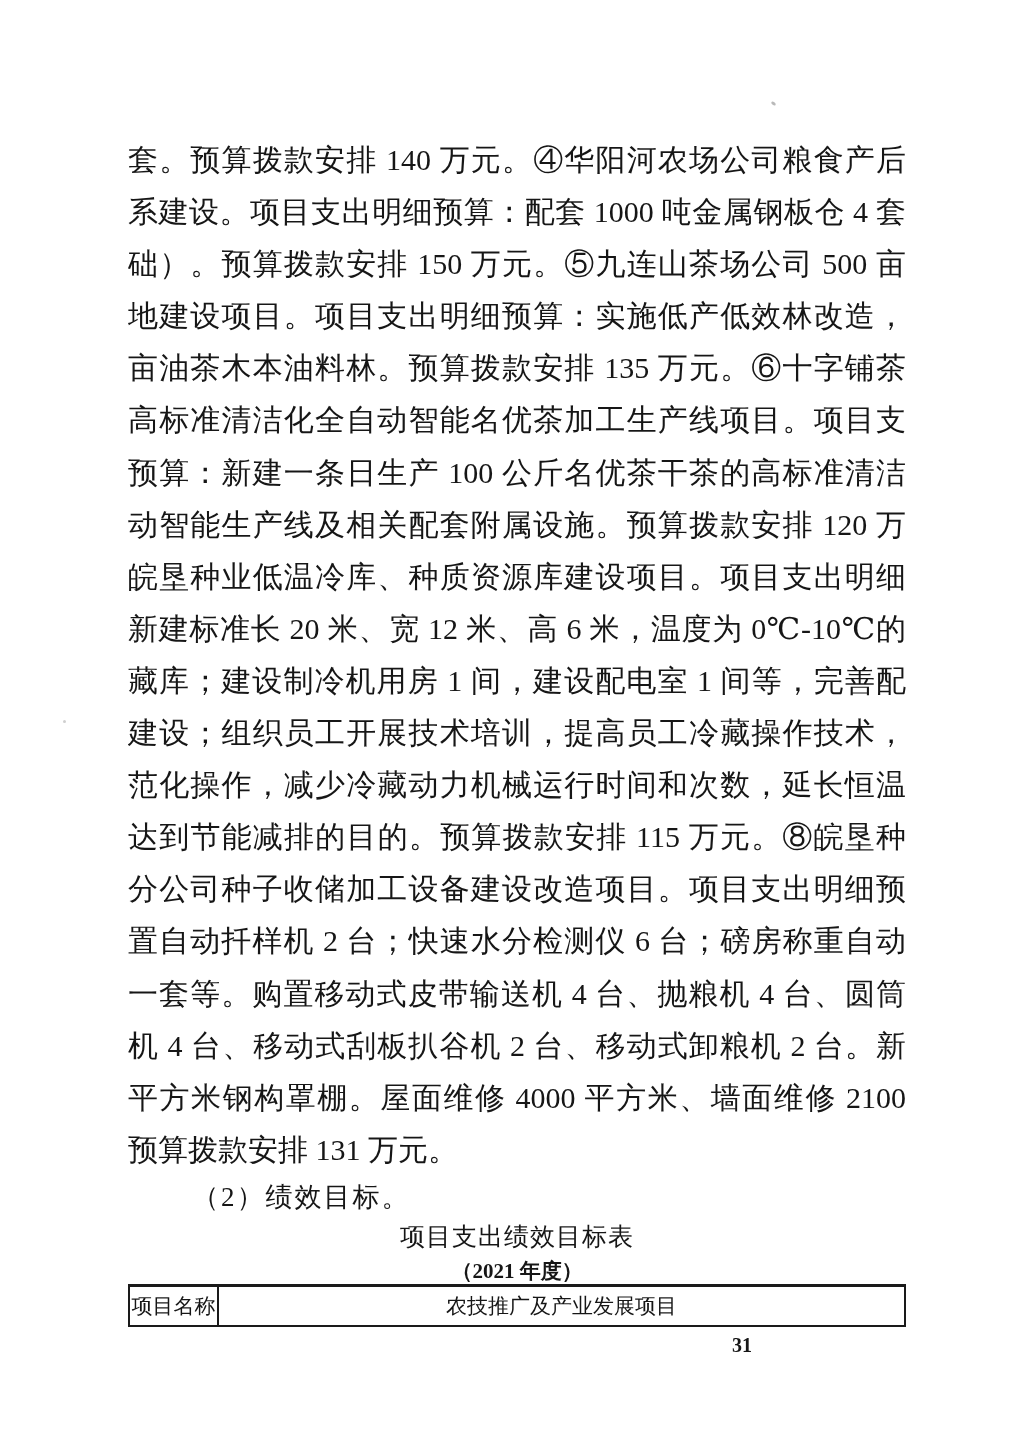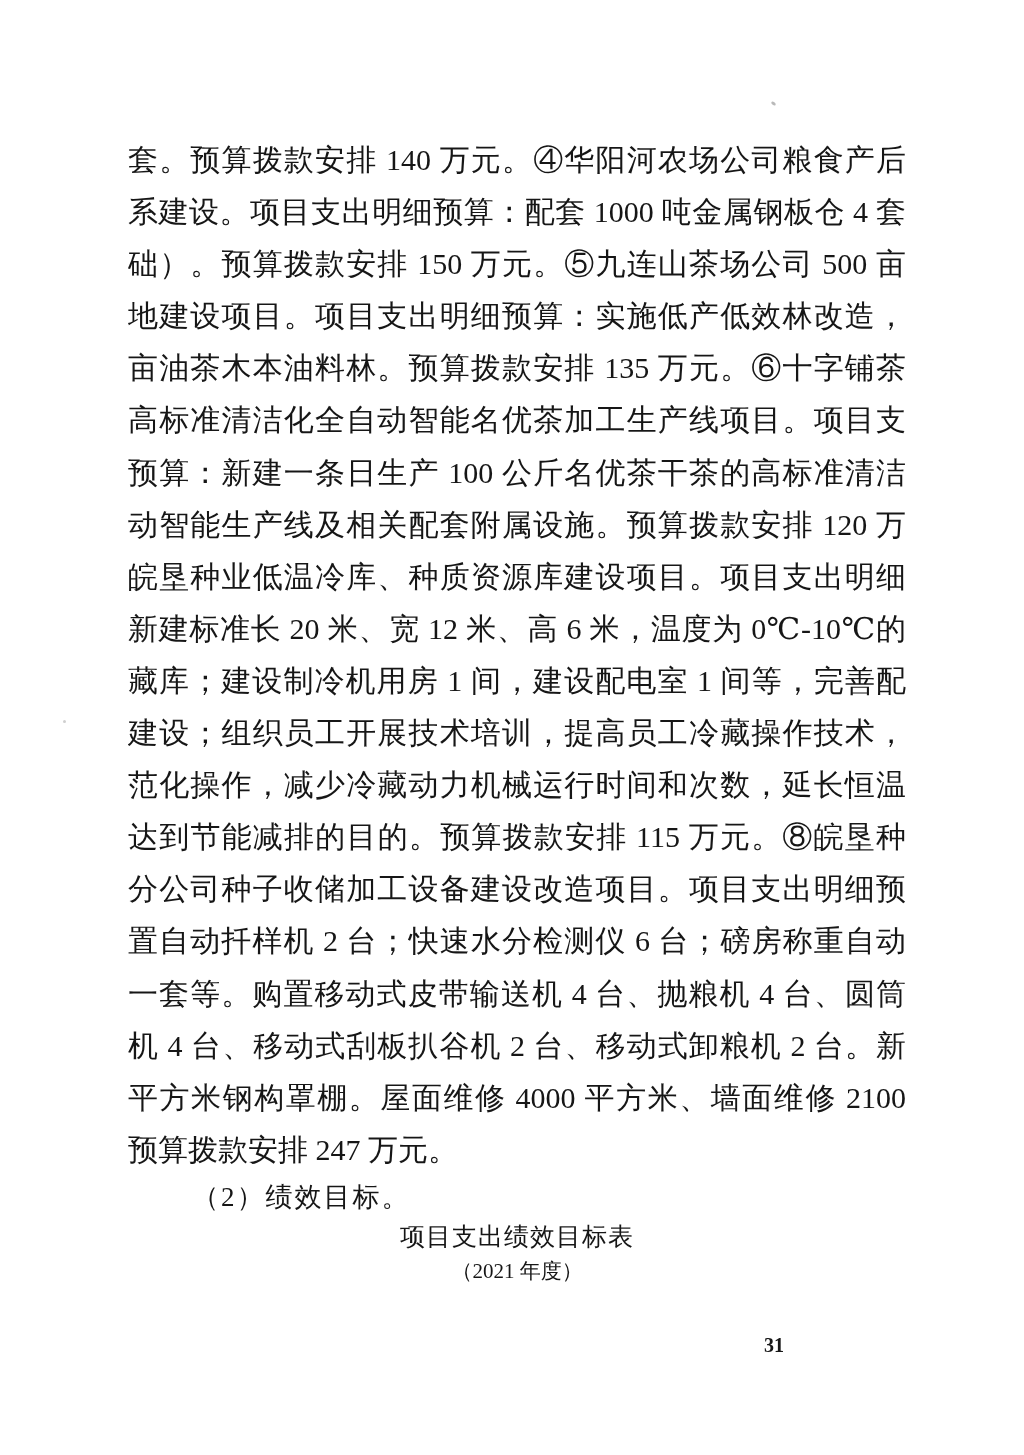"预算拨款安排 247 万元。" div.body-line { text: 247 -> 131 }
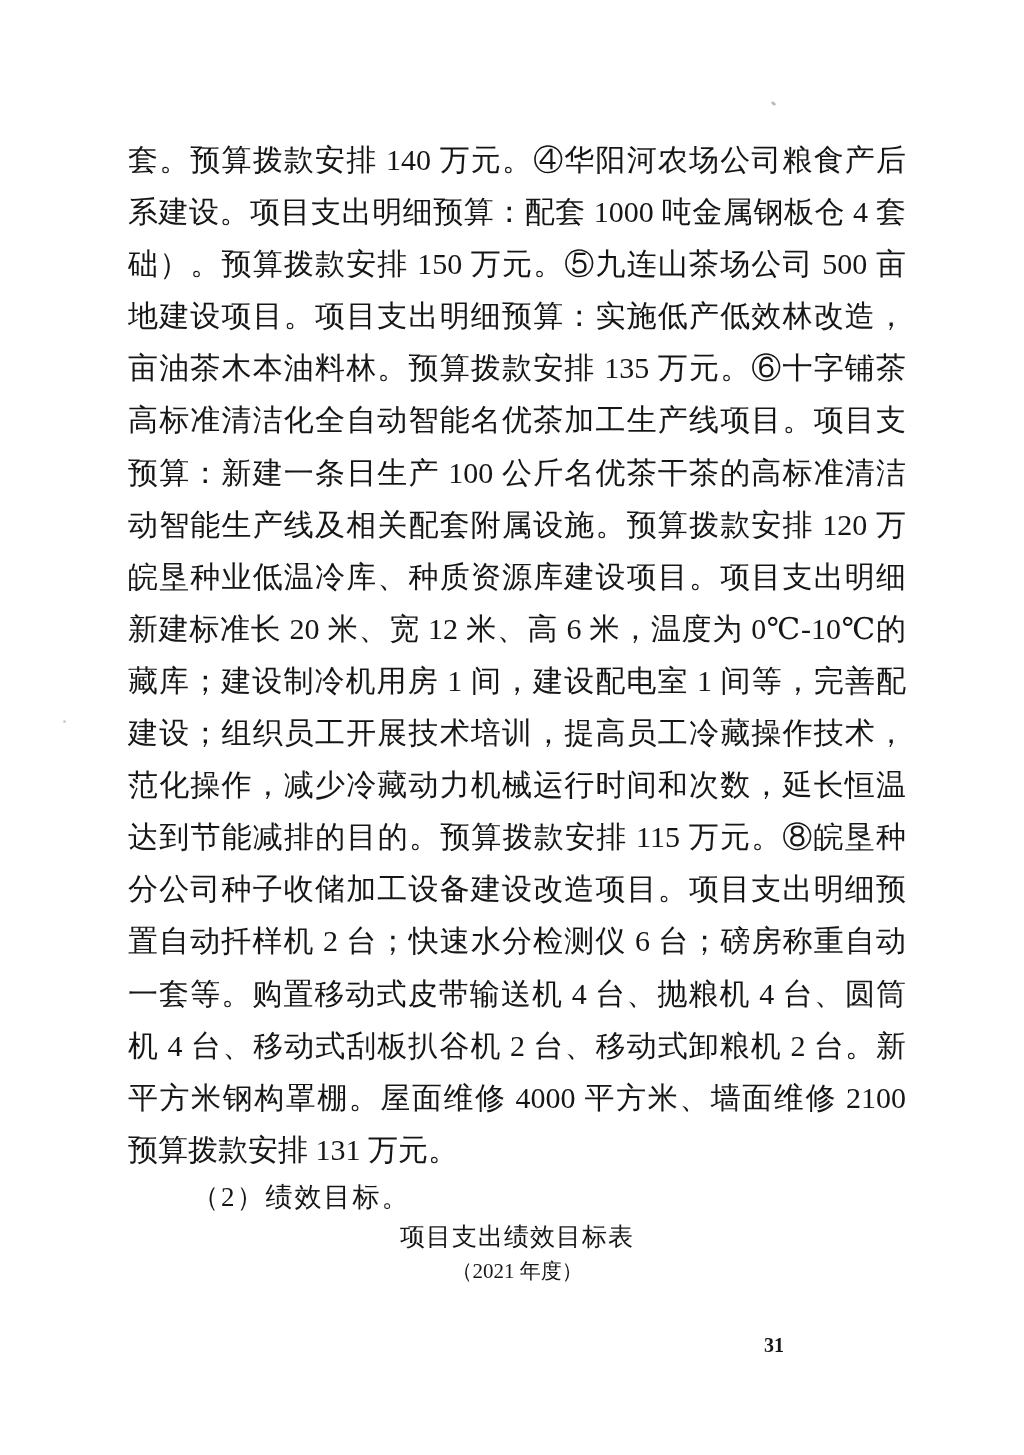"（2021 年度）" .table-subtitle { font-weight: none -> bold }
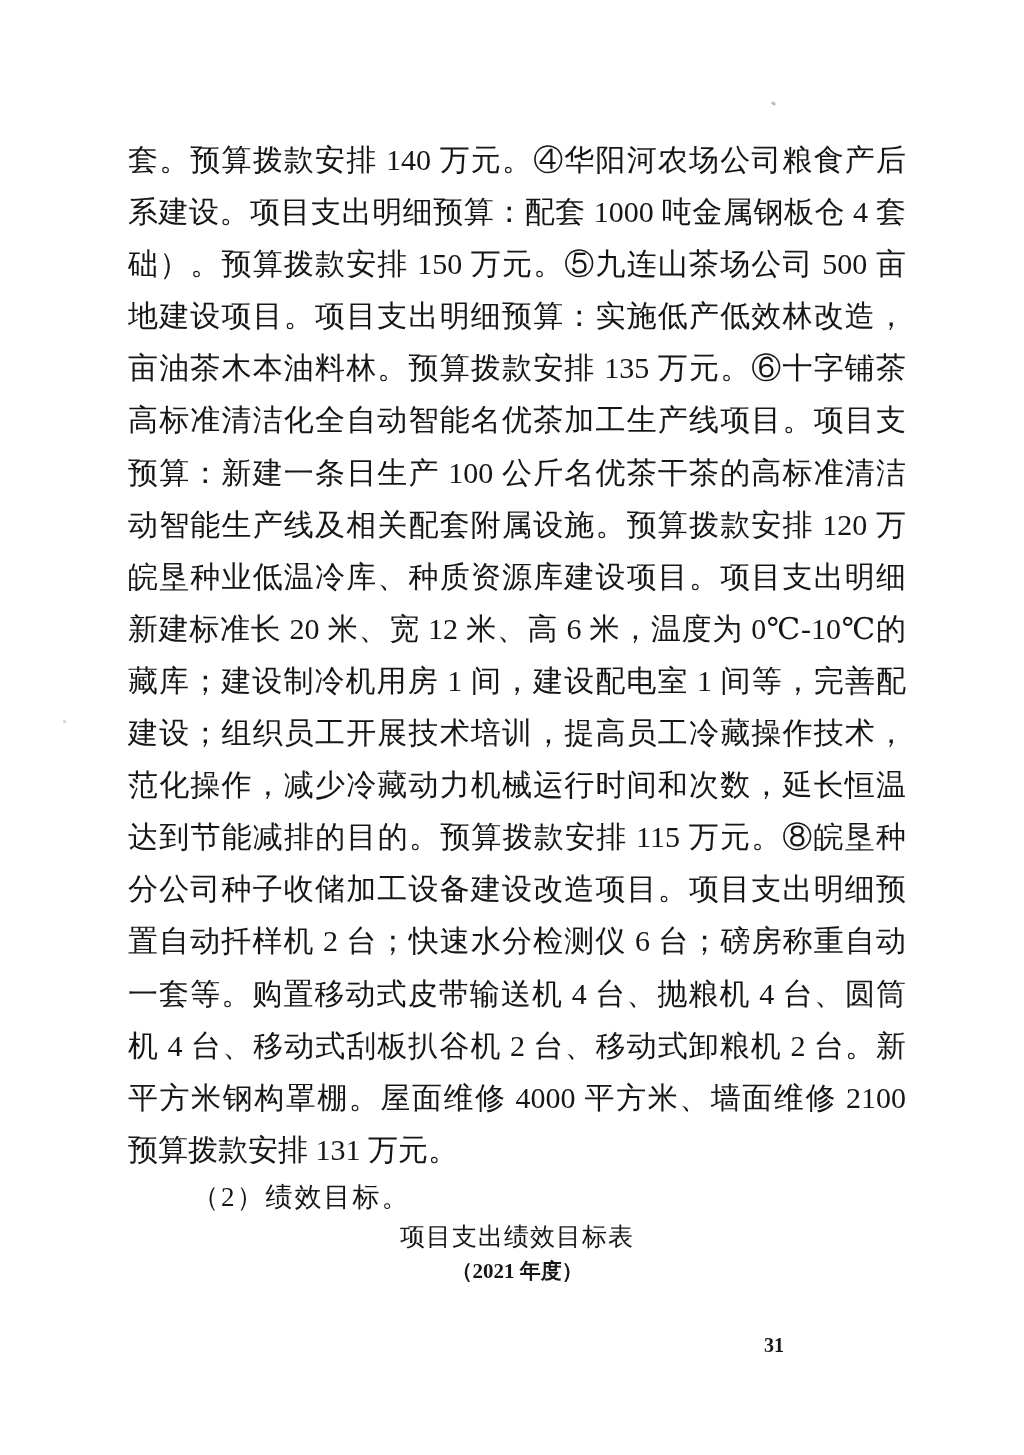"项目名称" table.goal-table { html: none -> <table> <tbody> <tr> <td>项目名称</td> <td>农技推广及产业发展项目</td> </tr> </tbody> </table> }
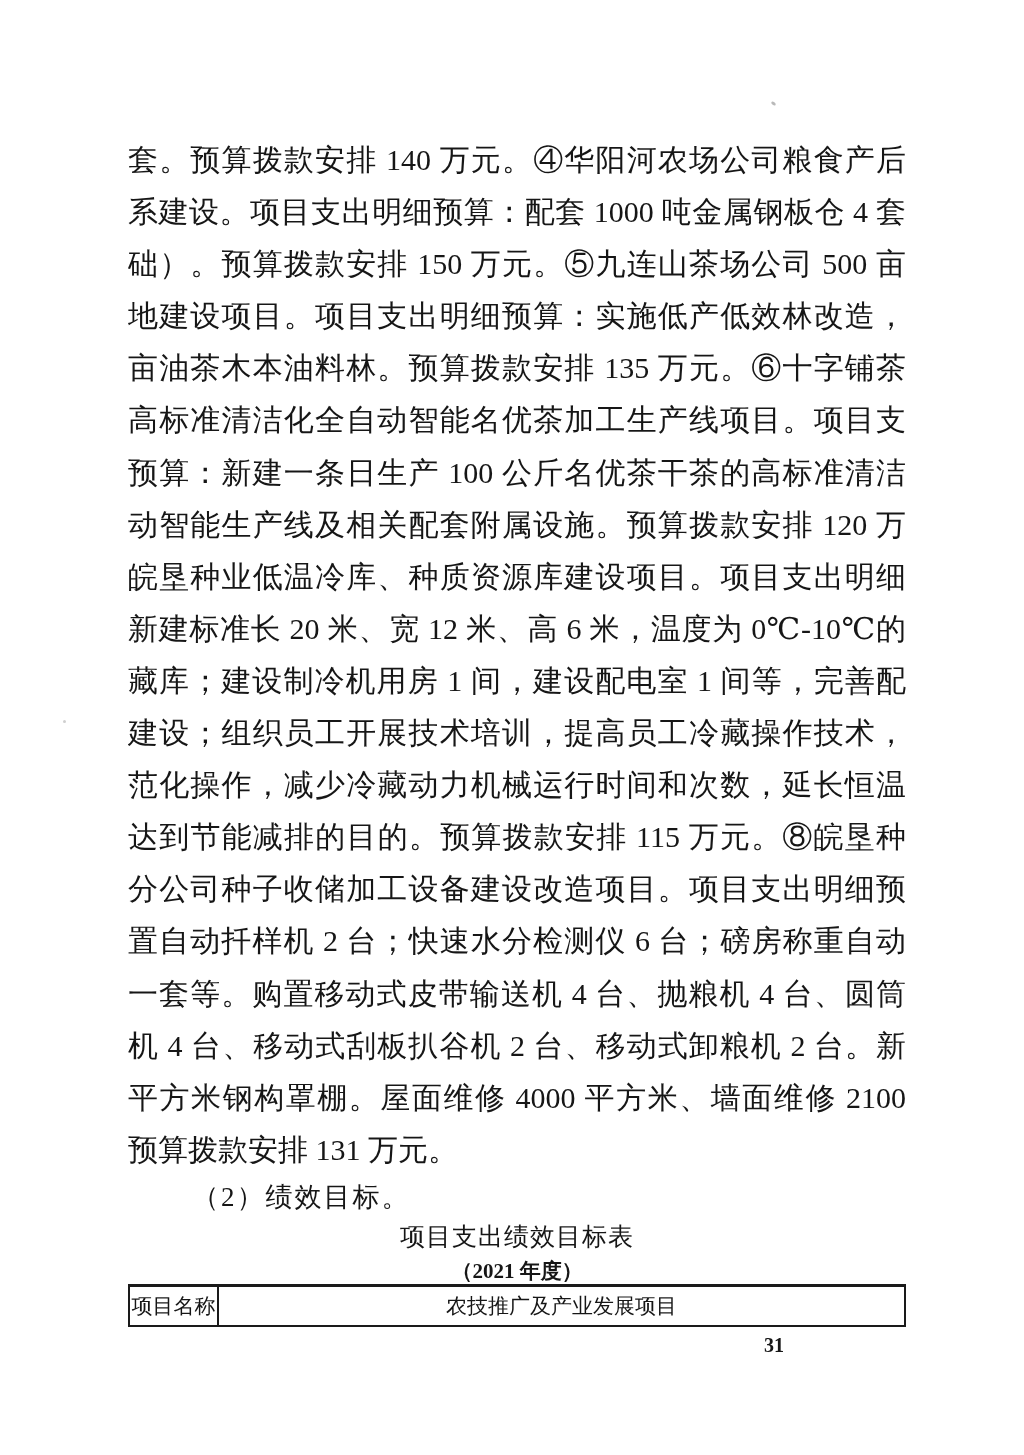"31" .page-number { left: 764px -> 732px }
